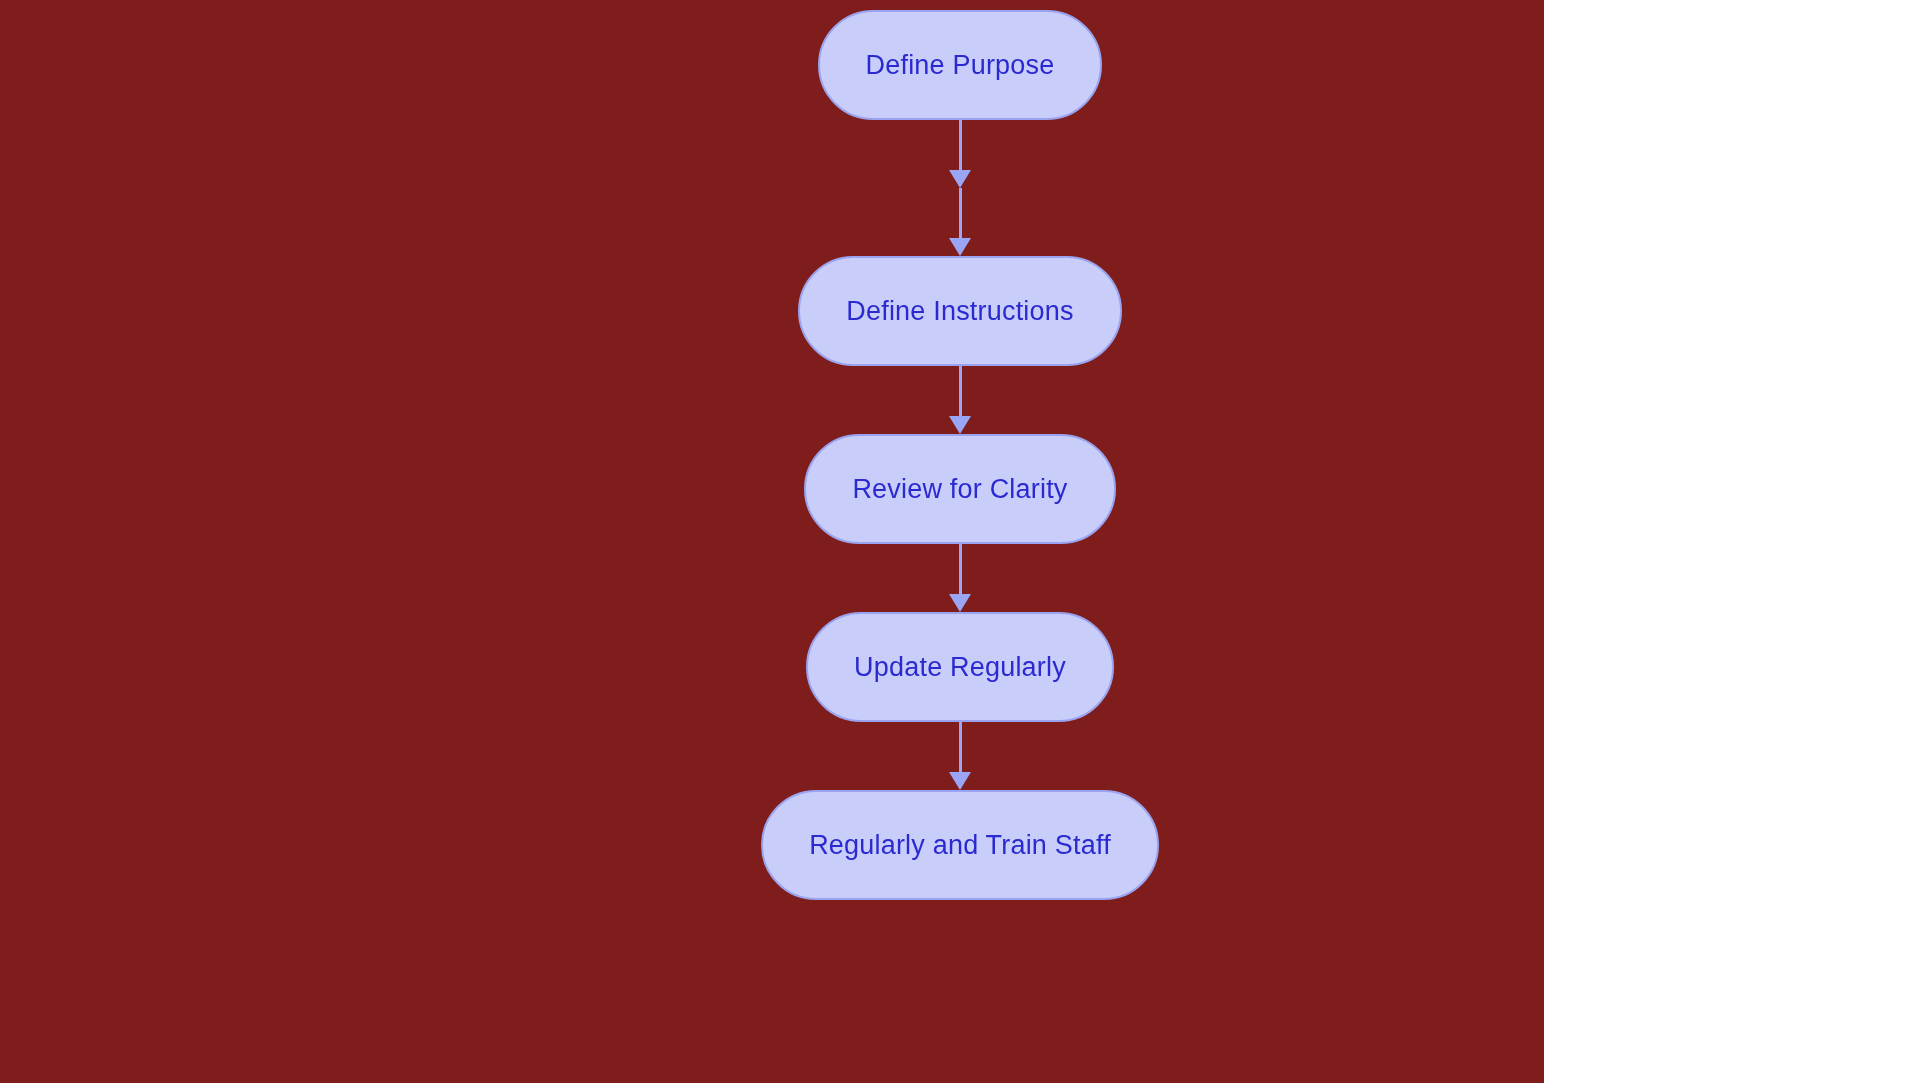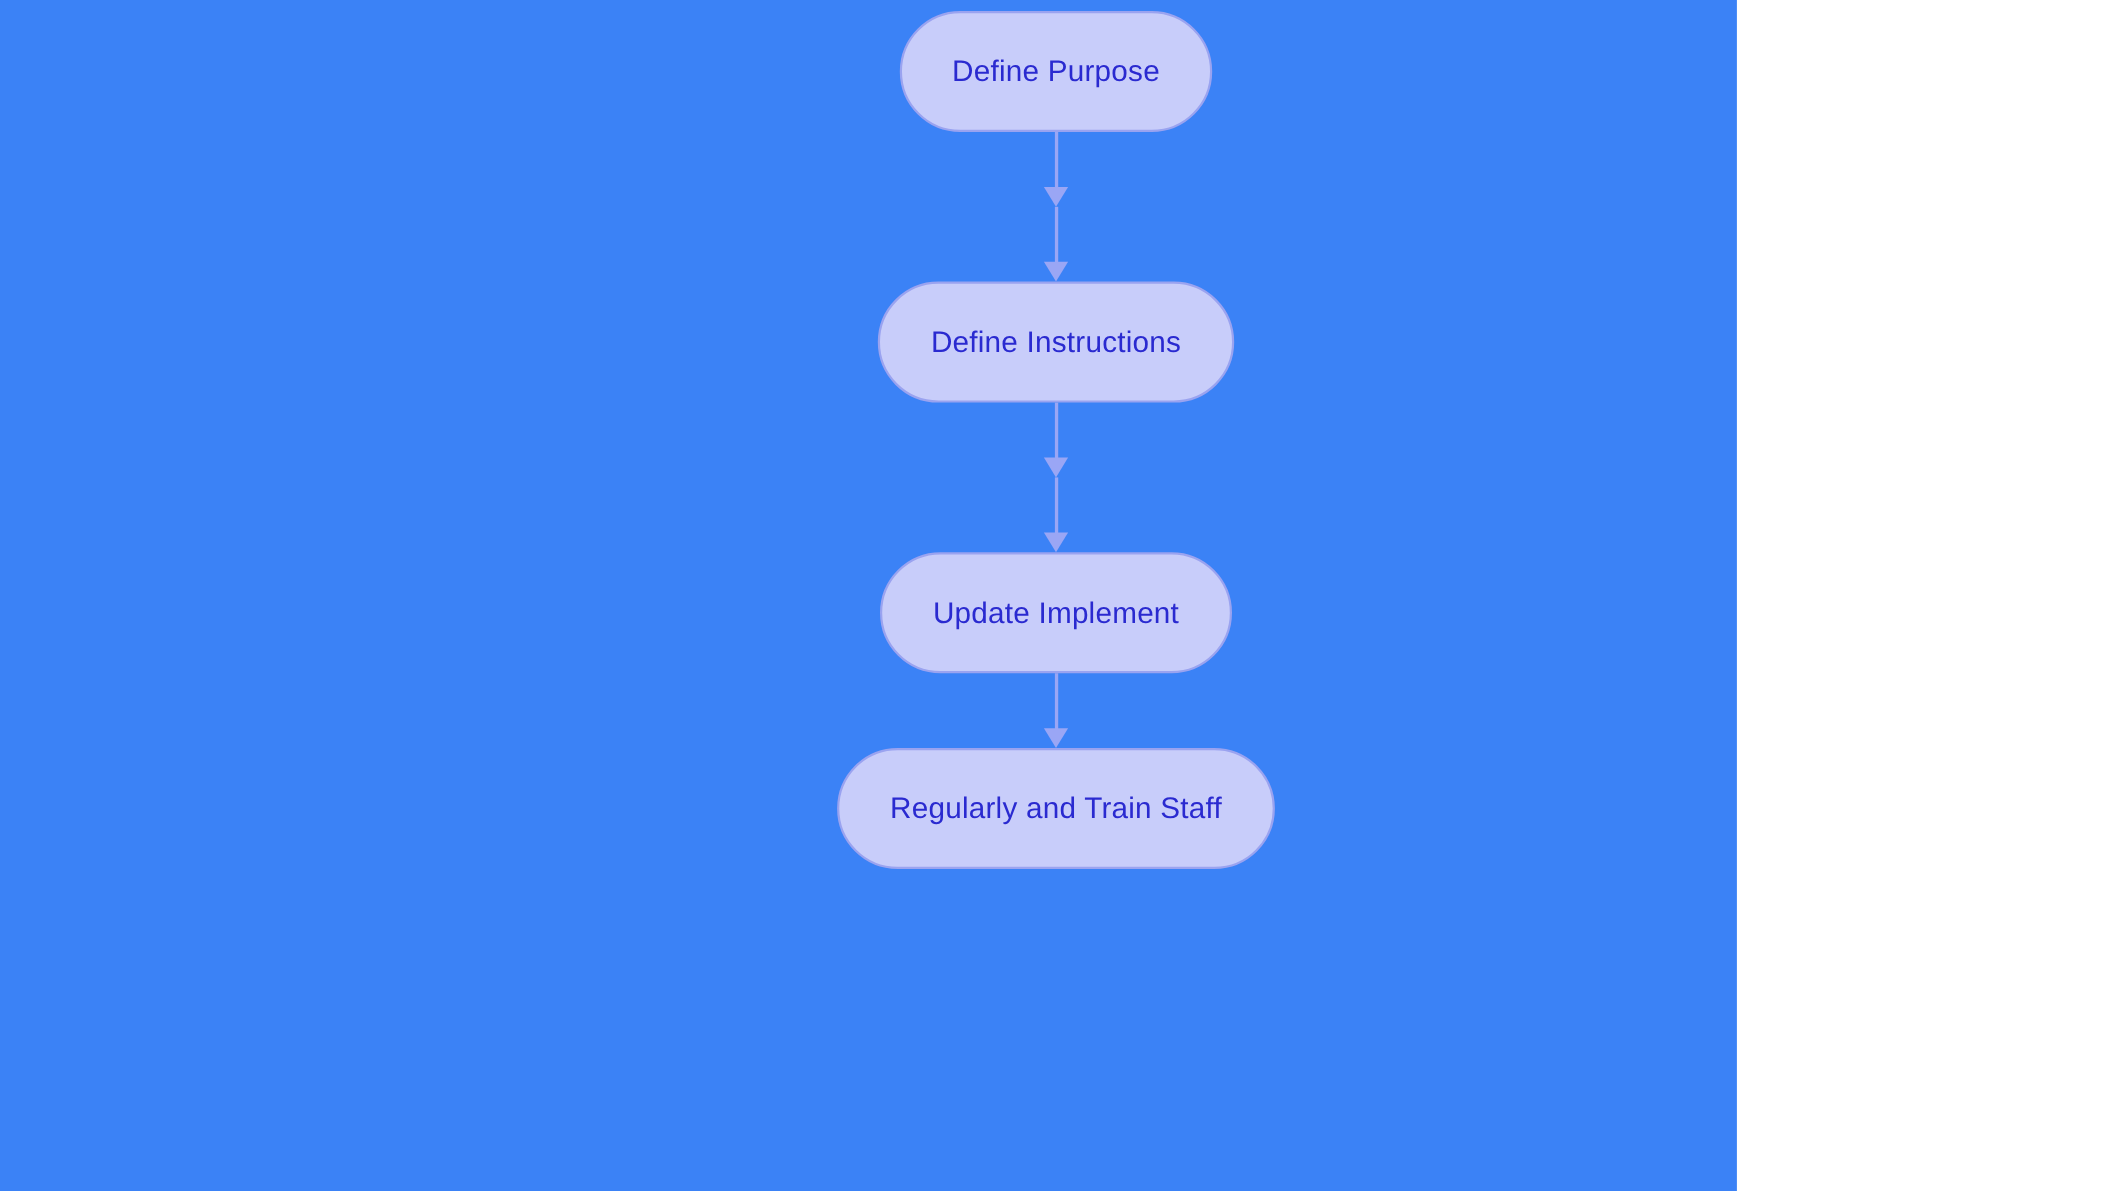"Define Purpose" #flow-canvas { background: #3b82f6 -> #7f1d1d; padding-left: 35px -> none }
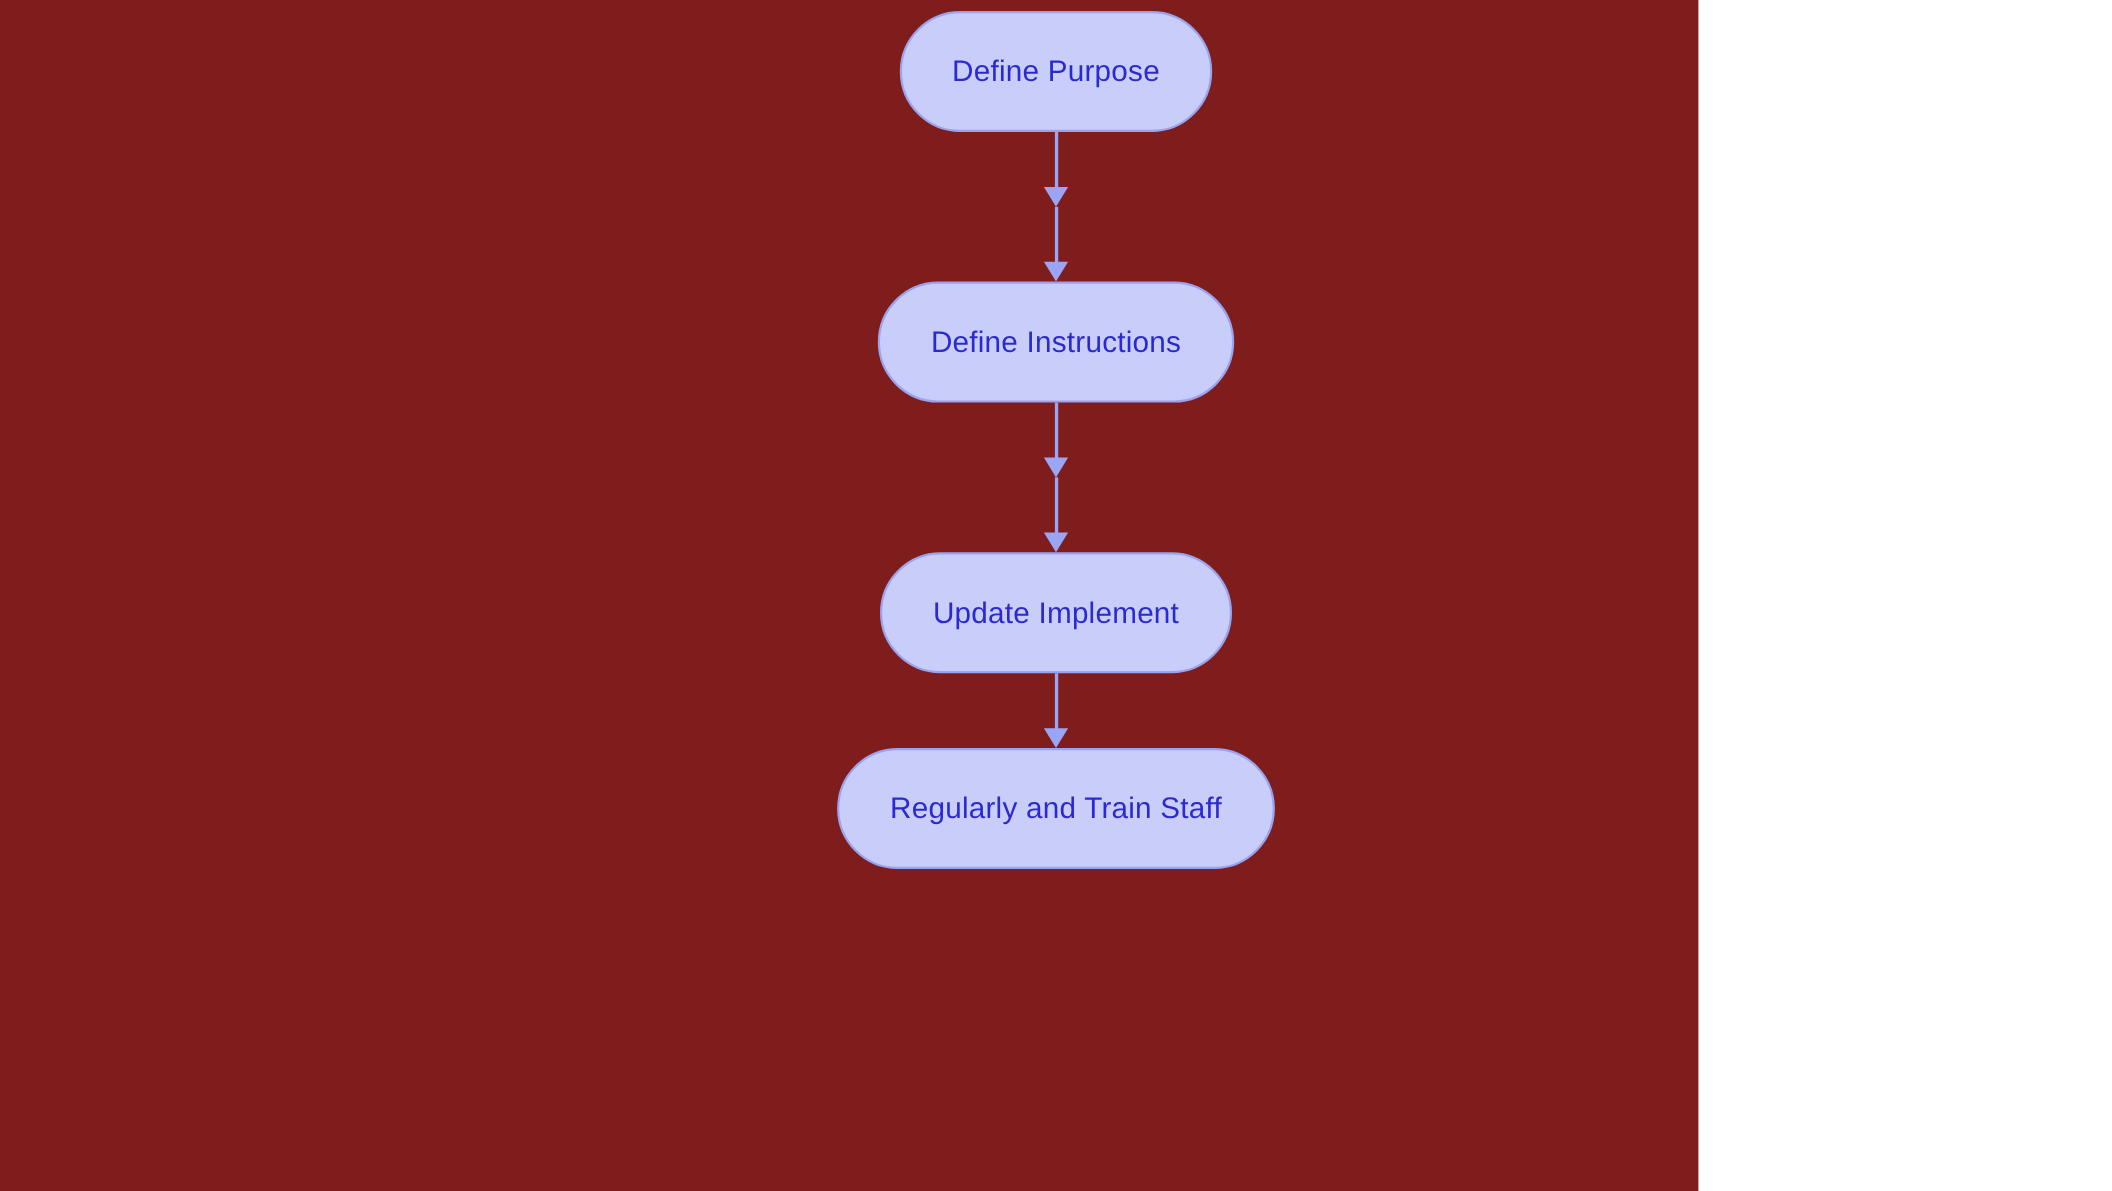"Review for Clarity" div.node { html: none -> <div> <span>Review for Clarity</span> </div> }
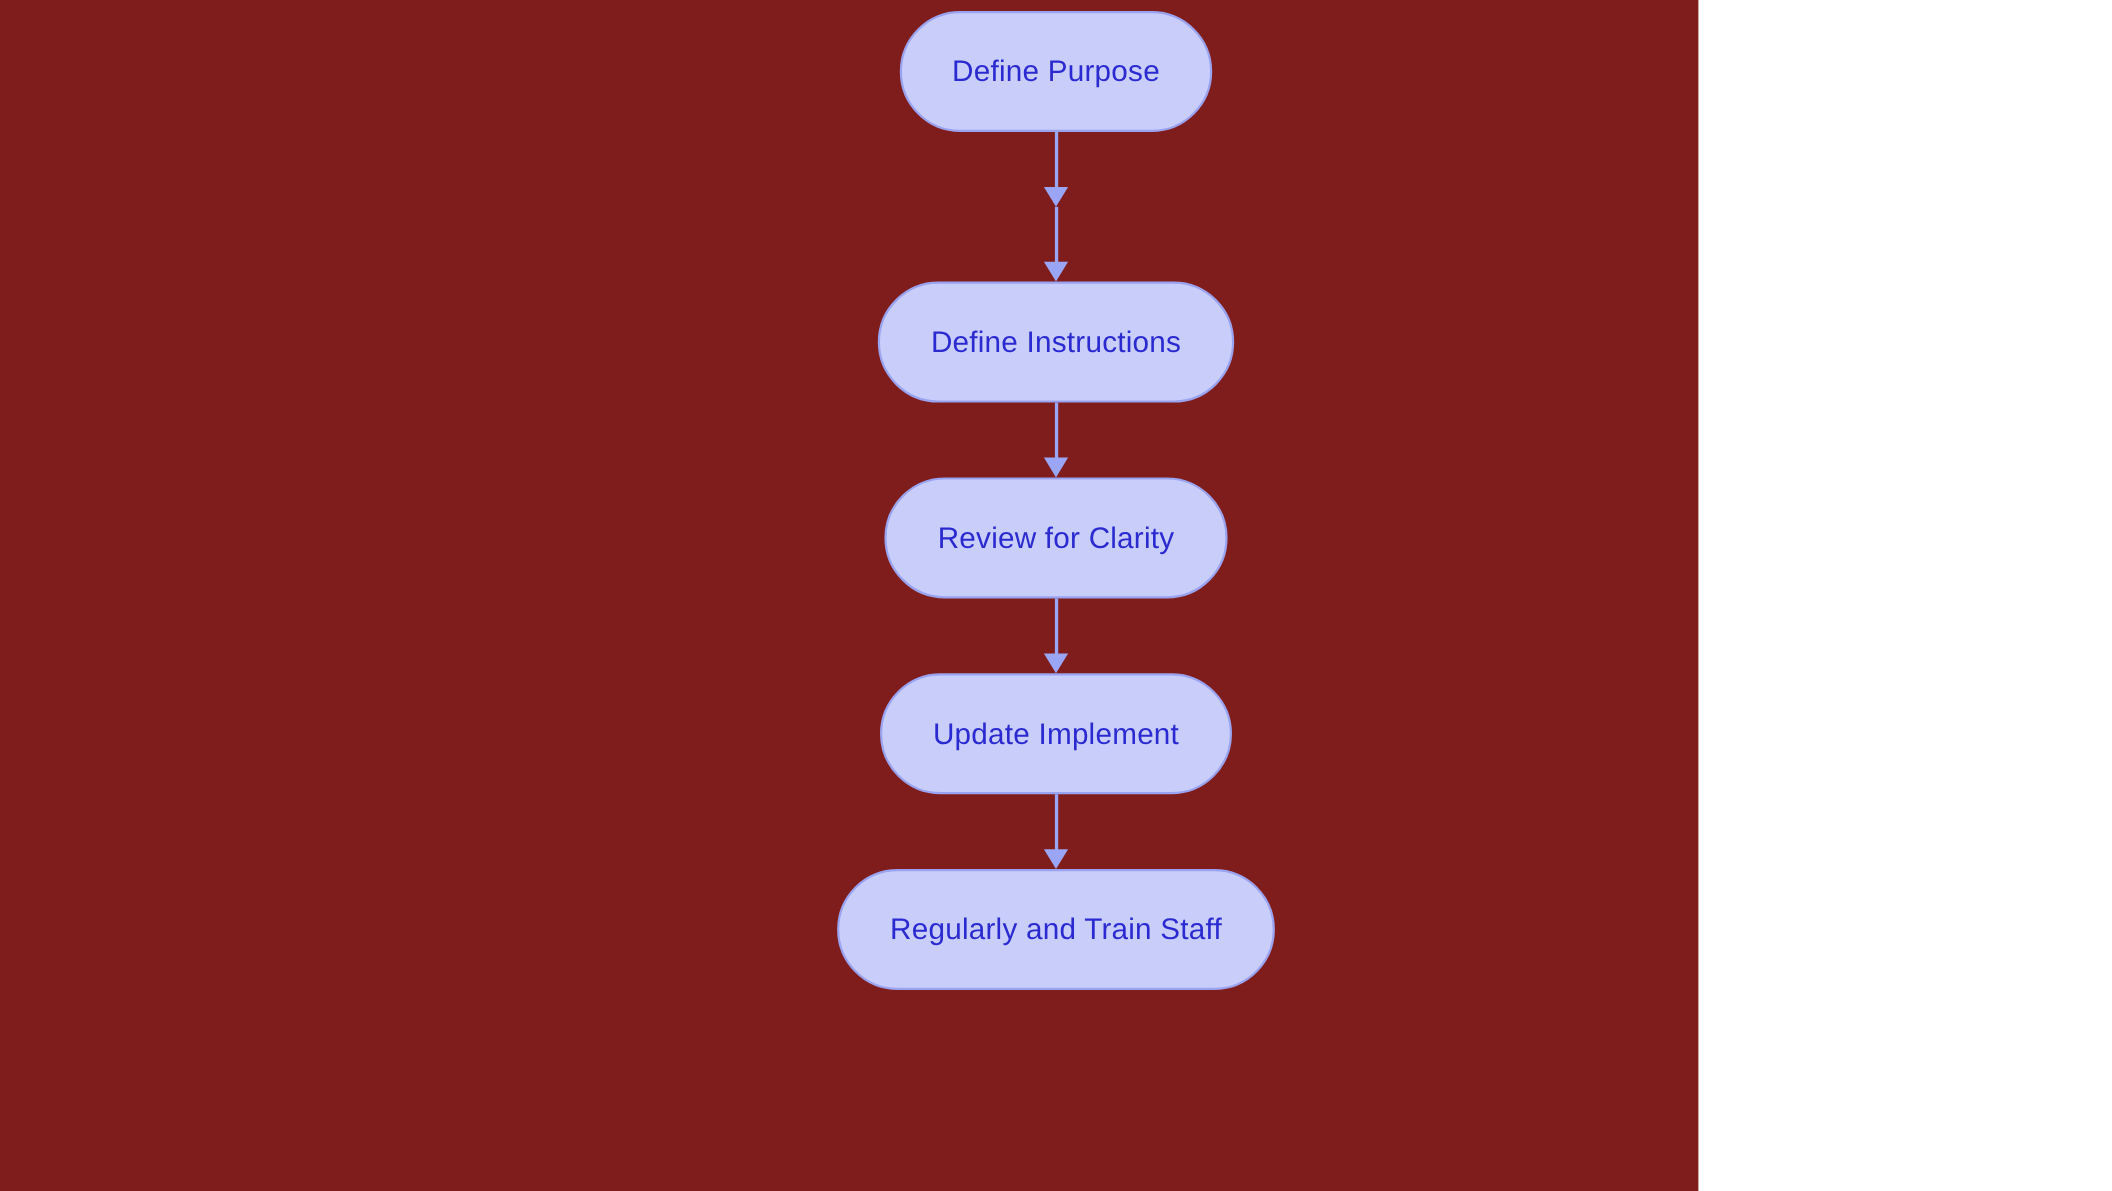"Update Implement" span { text: Implement -> Regularly }
